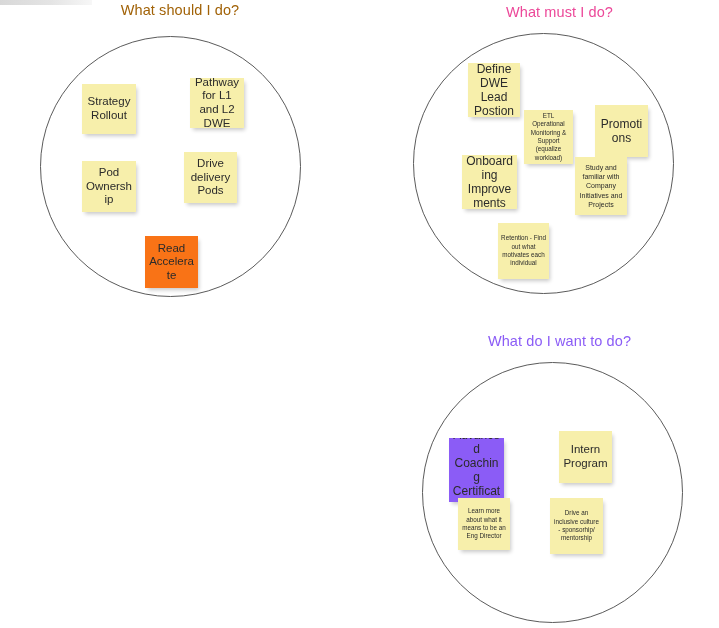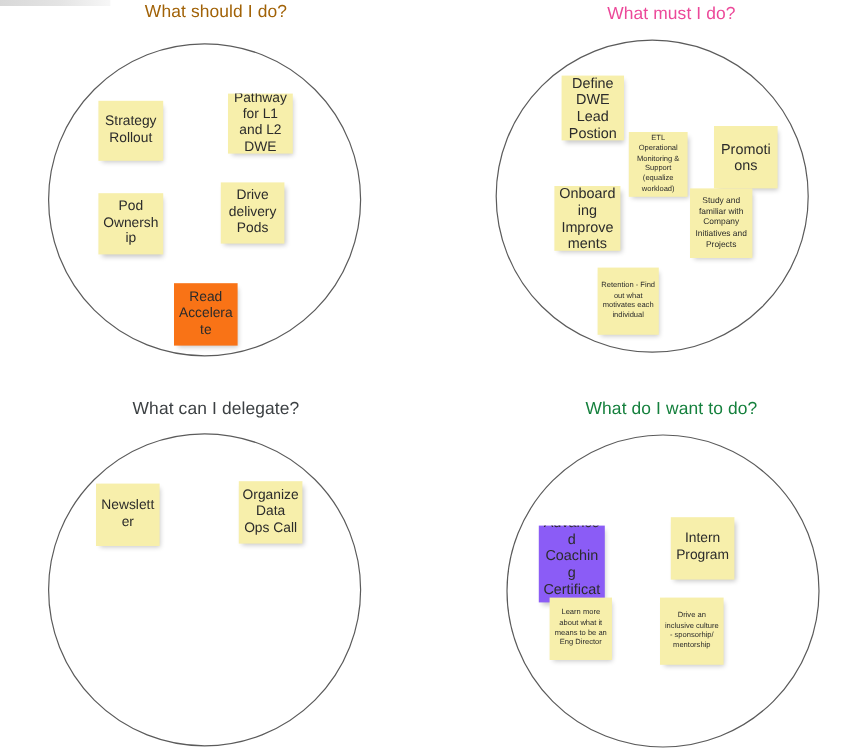"What can I delegate?" div.quadrant { html: <div> <div>What can I delegate?</div> <div></div> <div> <span>Newsletter</span> </div> <div> <span>Organize Data Ops Call</span> </div> </div> -> none }
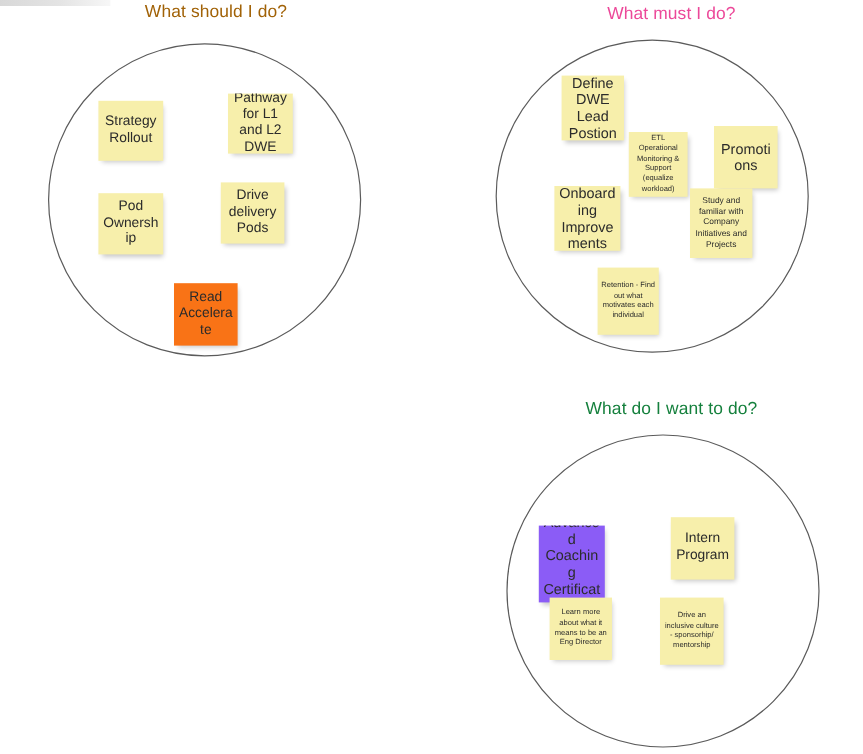"What do I want to" div.quad-title { color: #15803d -> #8b5cf6 }
